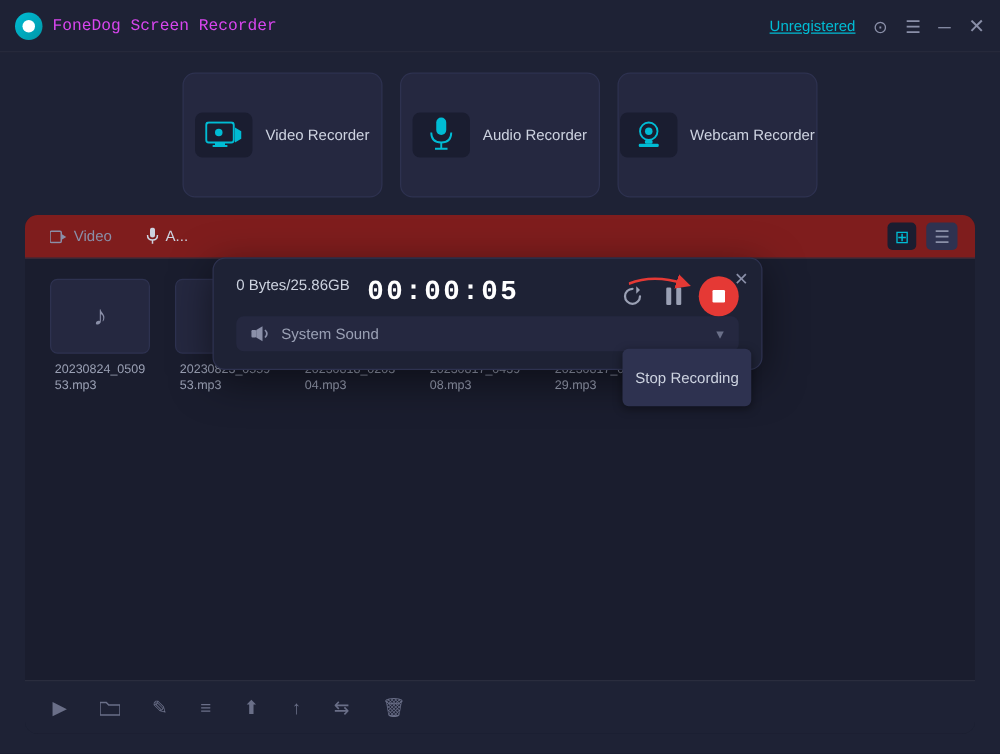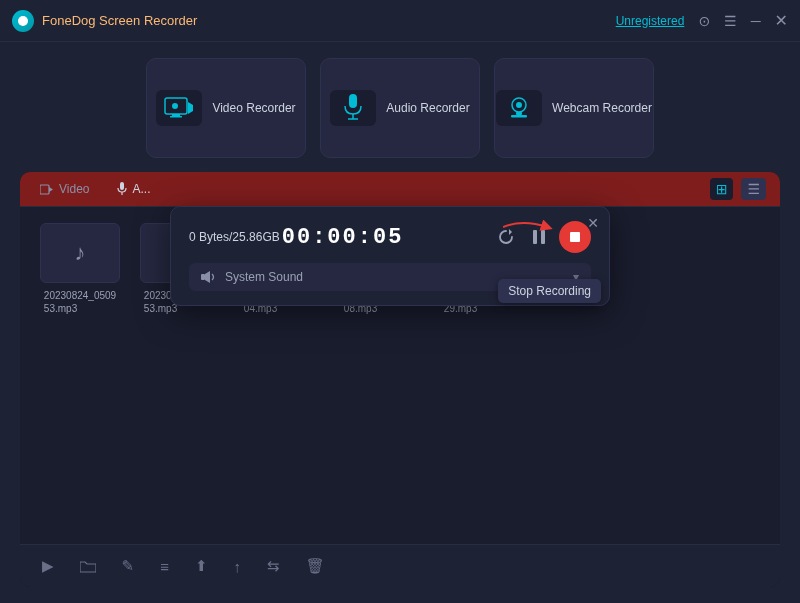"FoneDog Screen Recorder" .title-bar-title { color: #fdba74 -> #d946ef; font-family: none -> Liberation Mono, monospace }
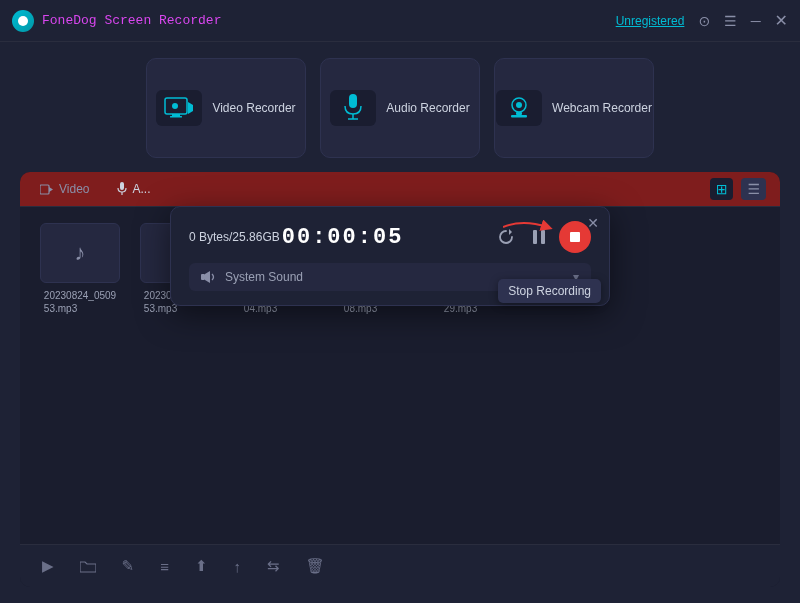"0 Bytes/25.86GB" .popup-row { align-items: center -> none; gap: 2px -> 14px }
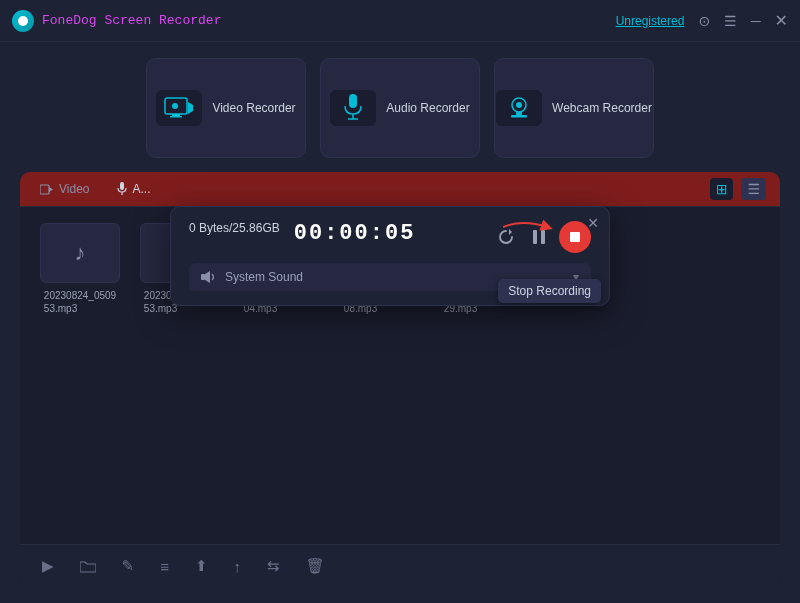"System Sound" .system-sound-row { margin-top: 10px -> none }
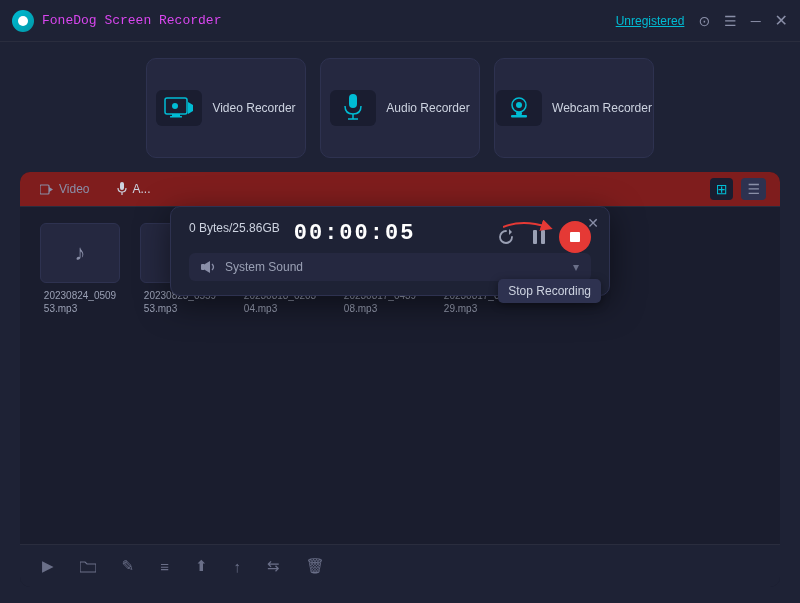"Stop Recording" .tooltip-popup { padding: 5px 10px -> 16px 10px }
